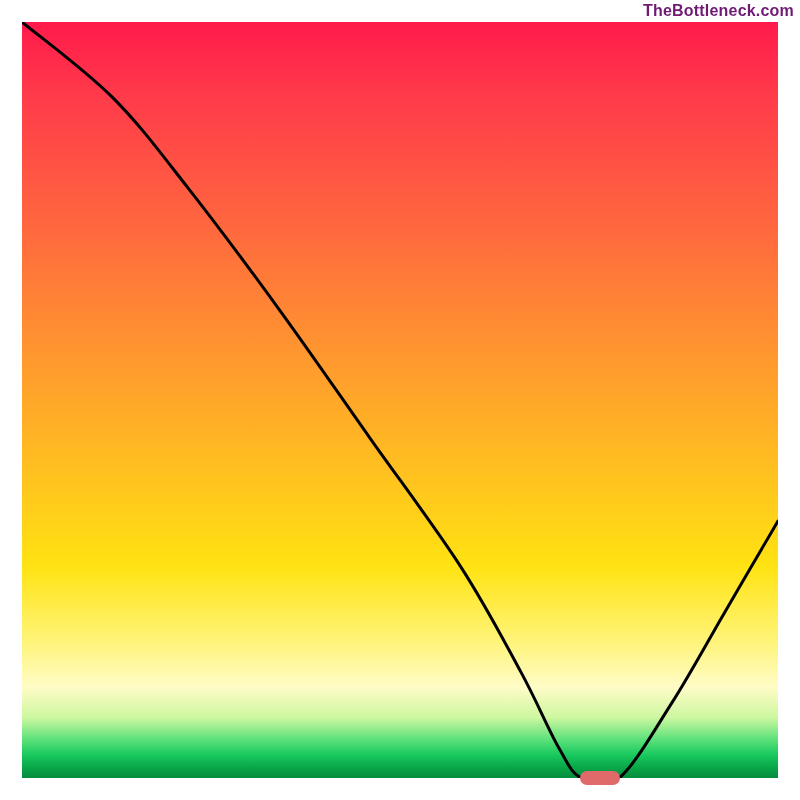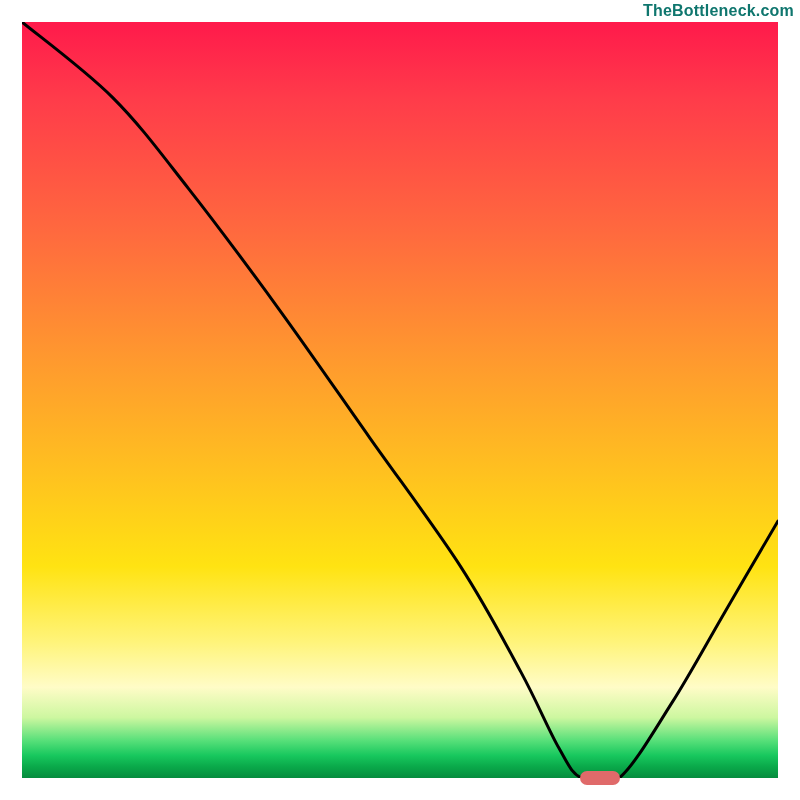"TheBottleneck.com" .attribution { color: #0f766e -> #701a75 }
